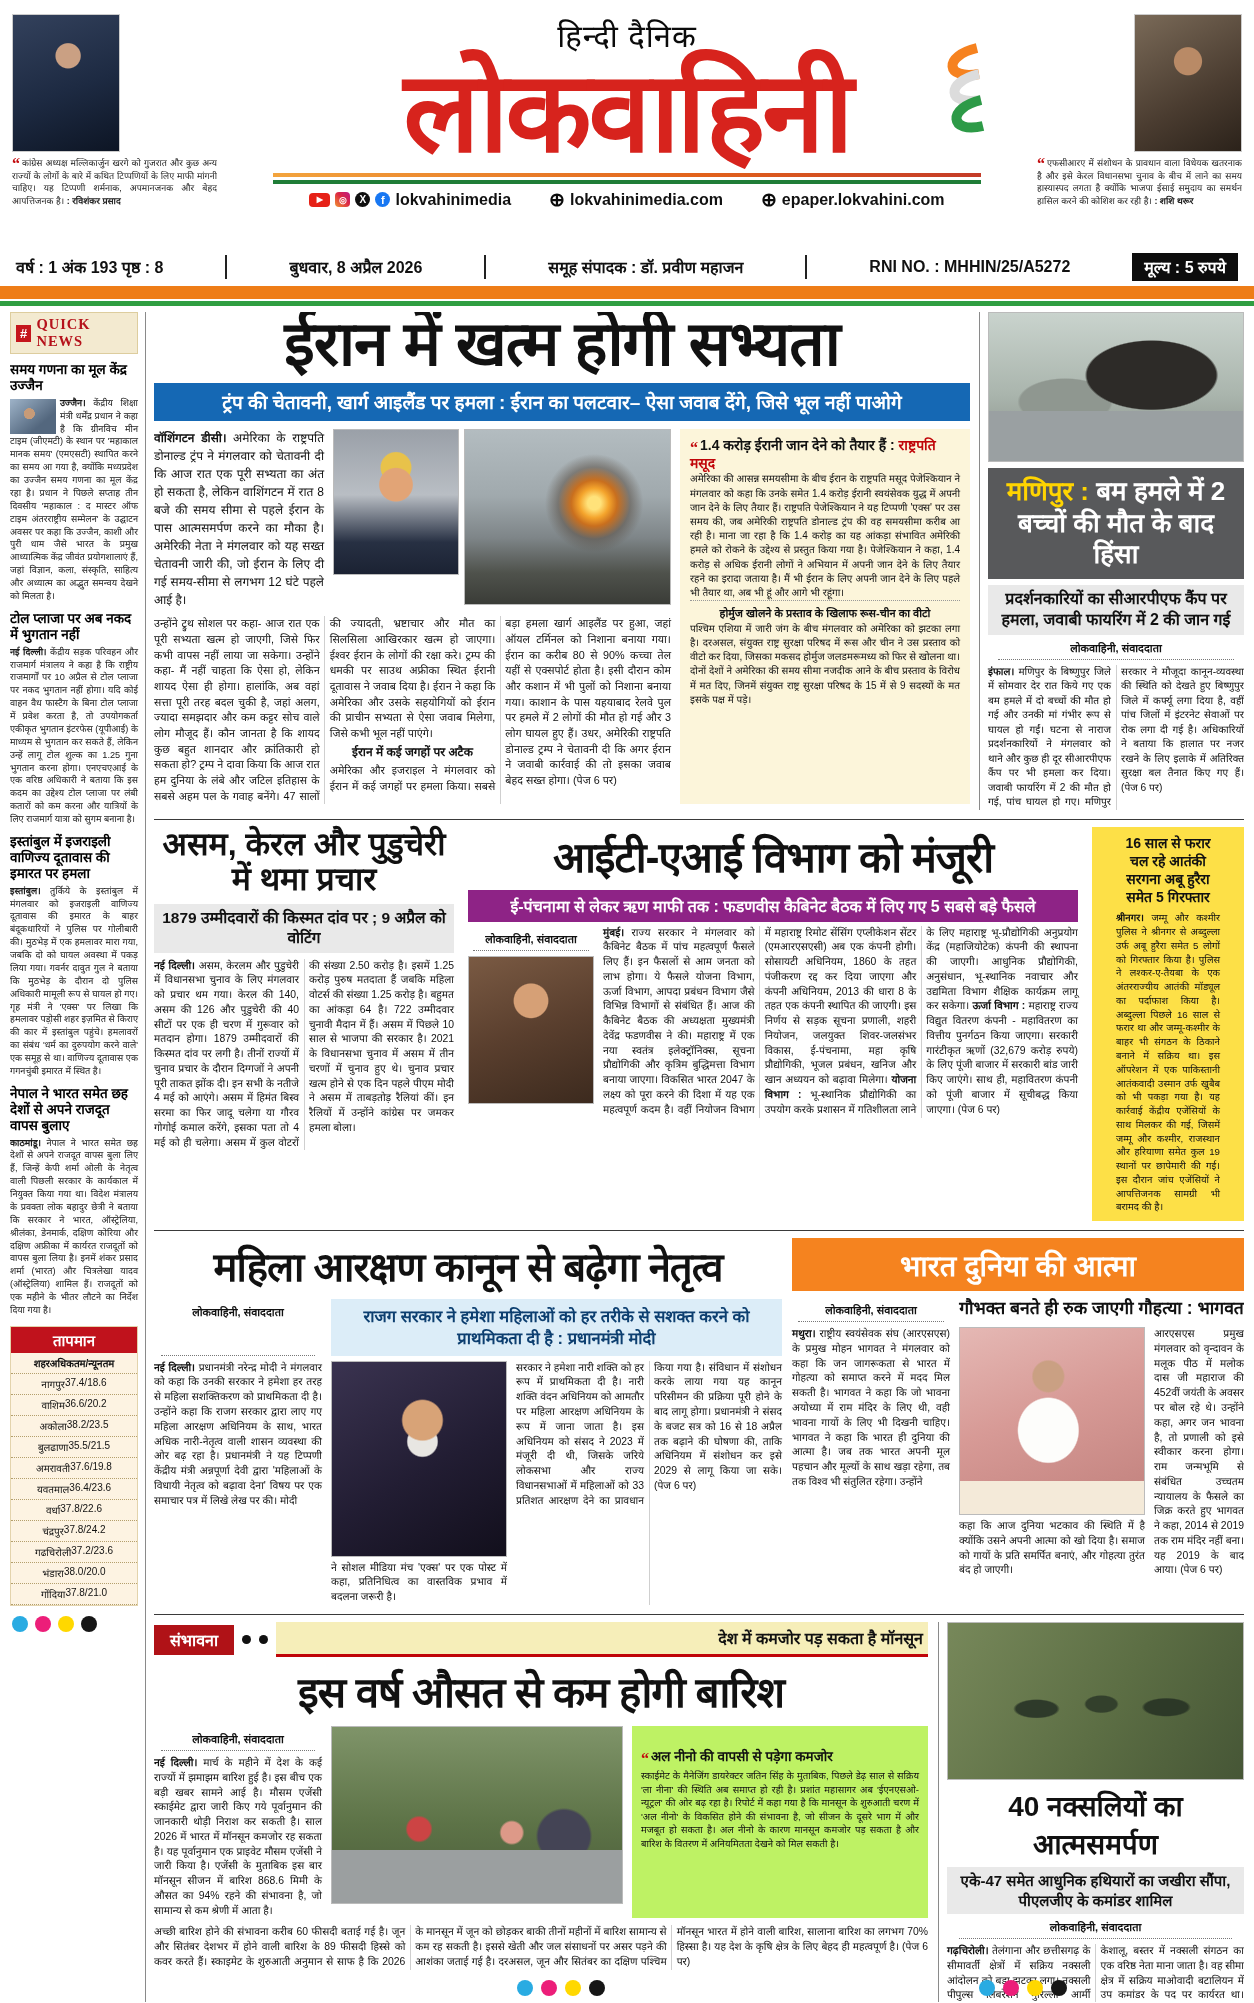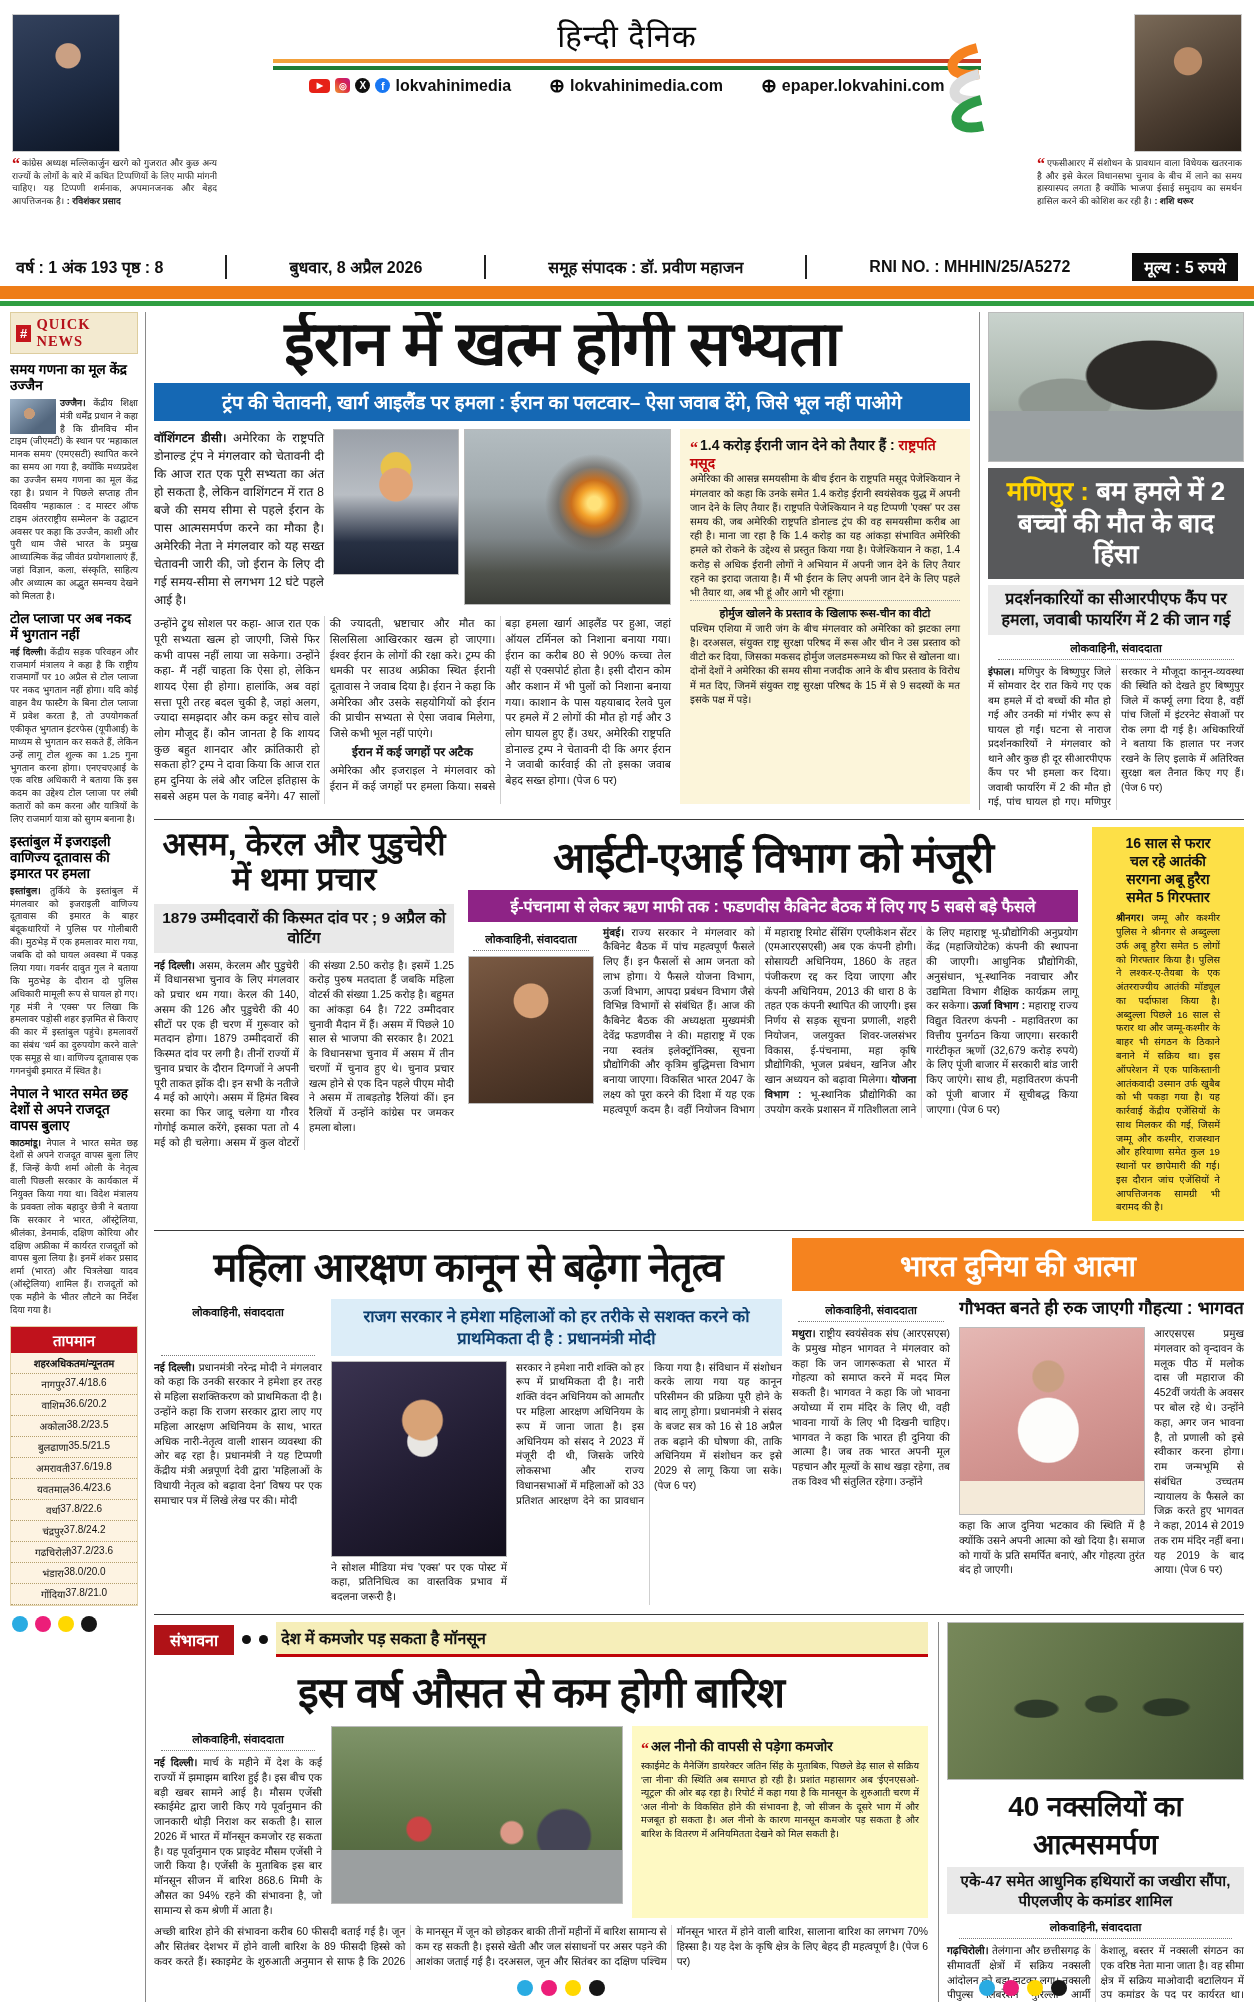"लोकवाहिनी" div.paper-title { html: none -> <div>लोकवाहिनी</div> }
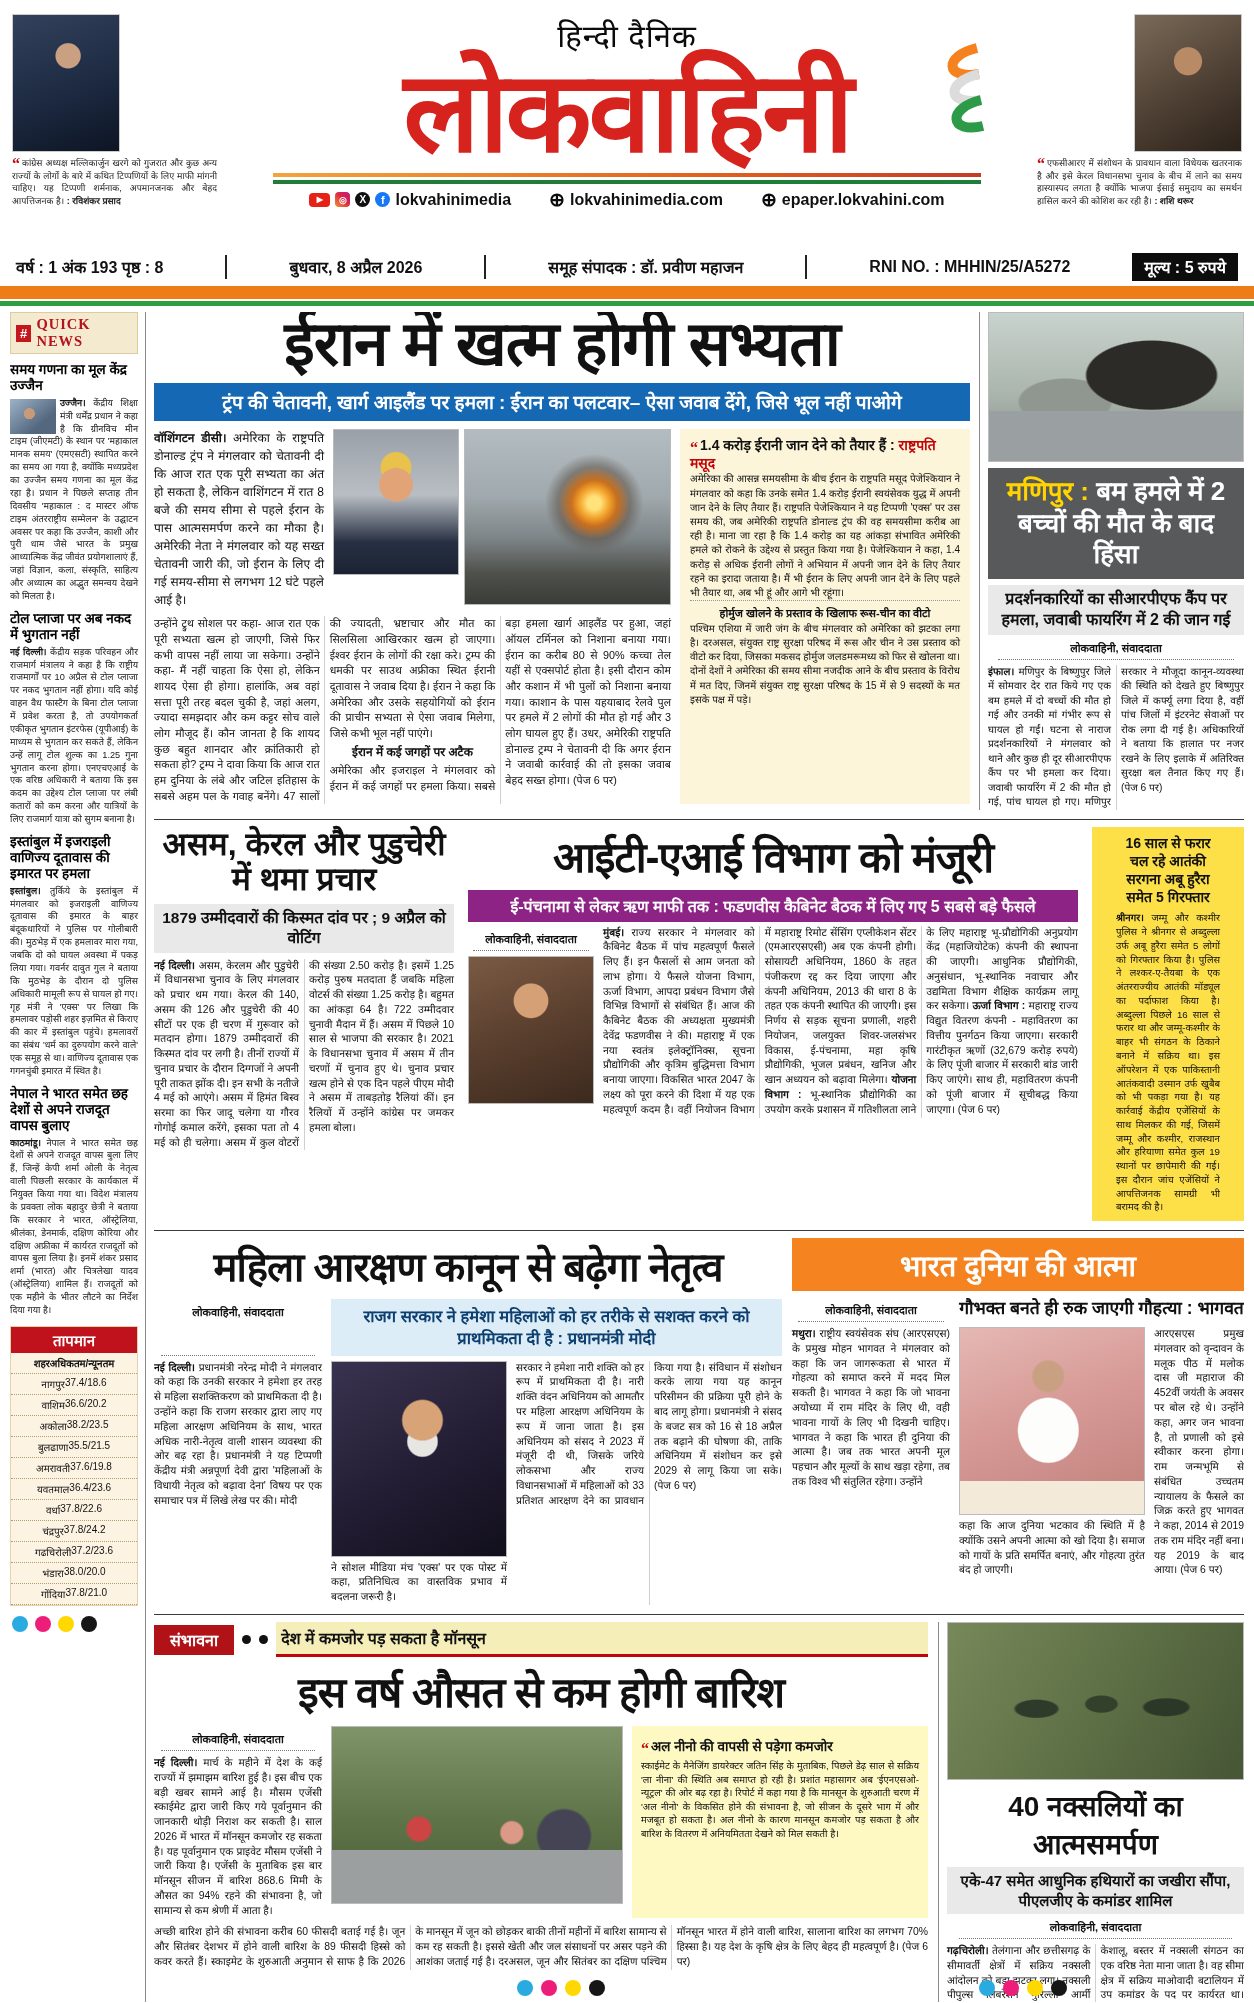"देश में कमजोर पड़ सकता" .ystrip { text-align: left -> right }
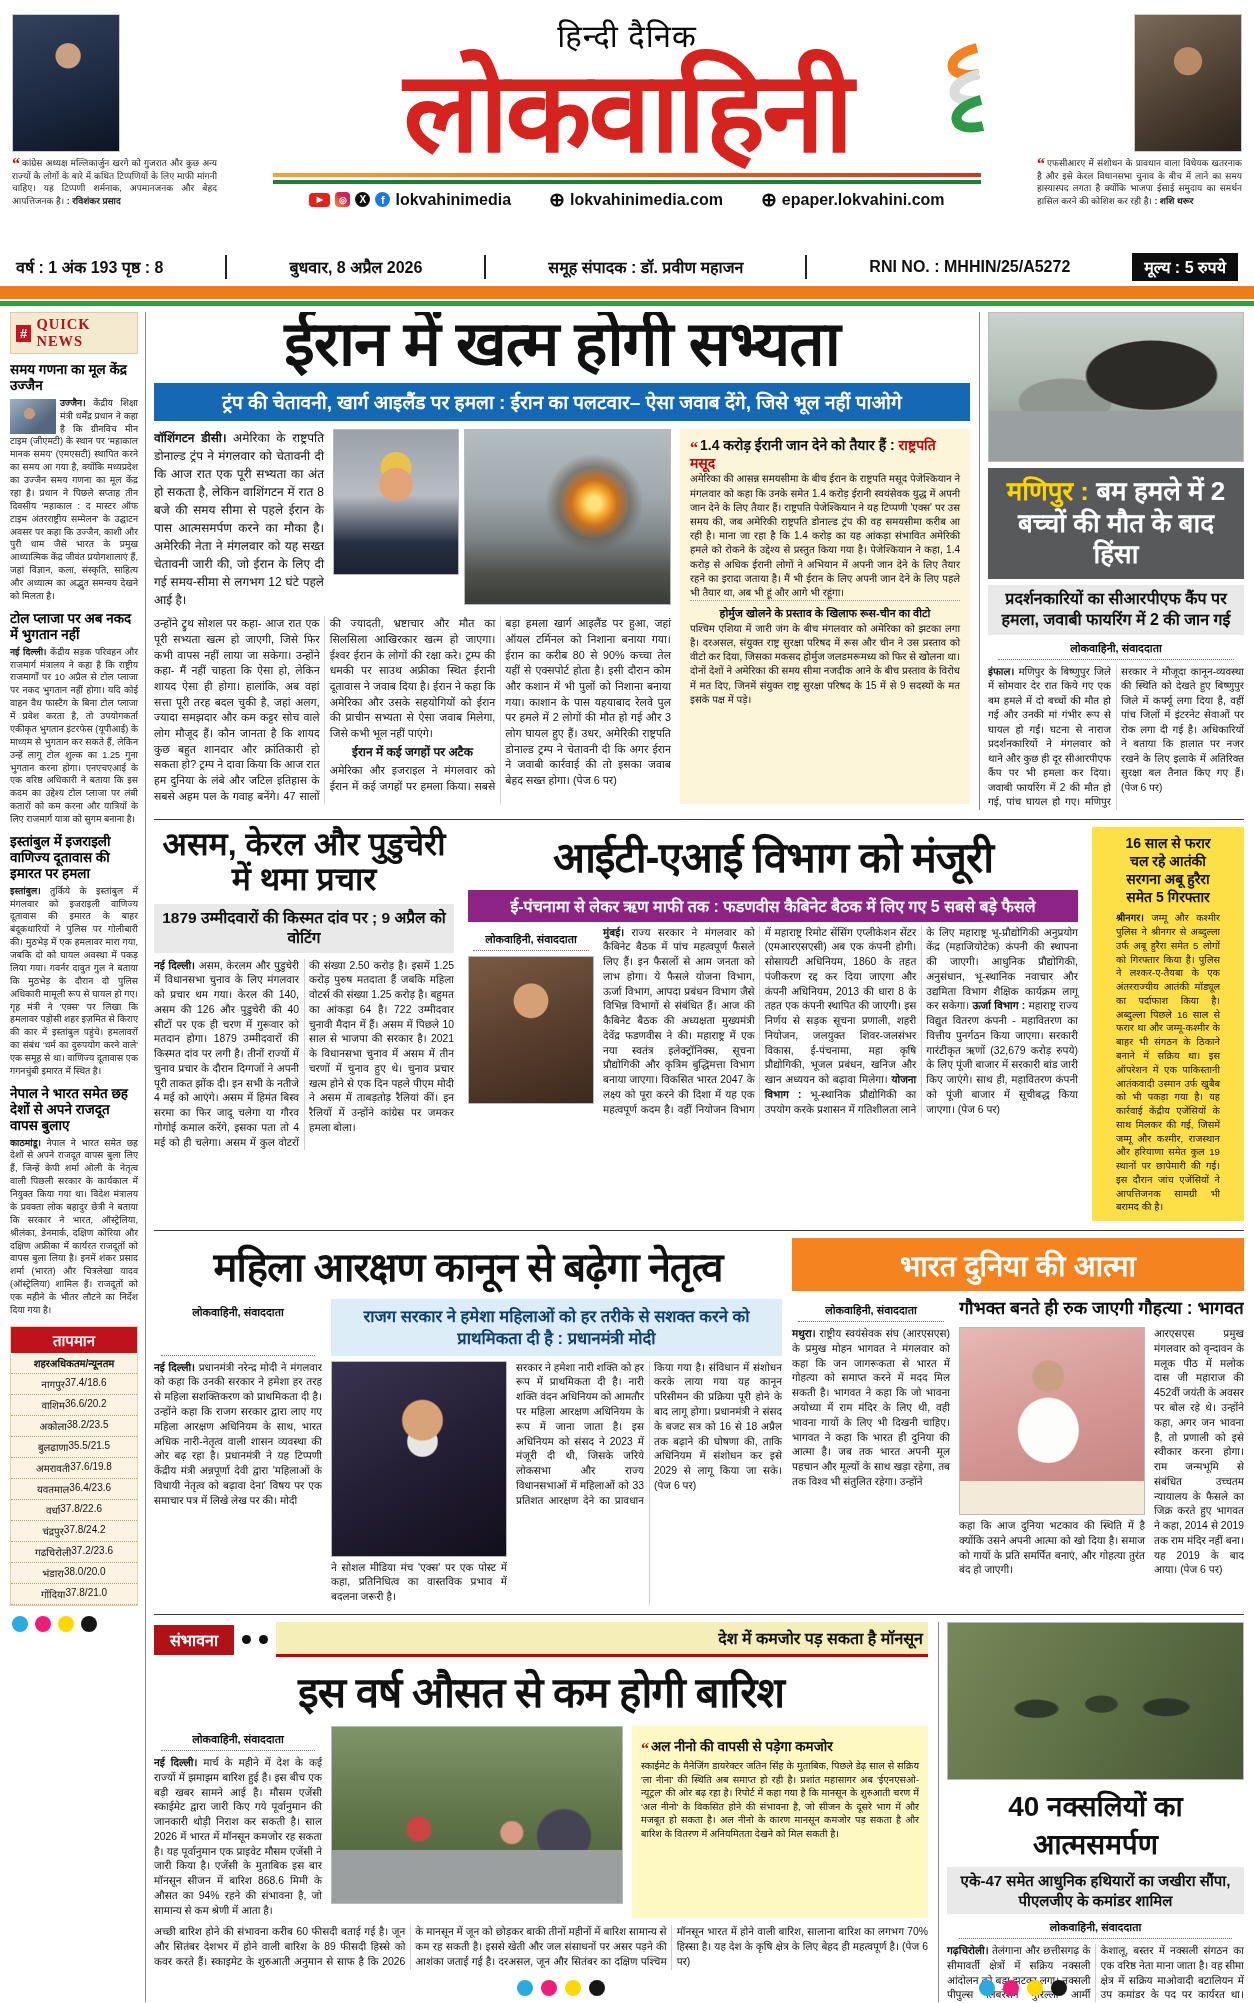"“ अल नीनो की वापसी" .elnino { background: #fef9c3 -> #bef264; padding: 11px 9px -> 21px 9px }
